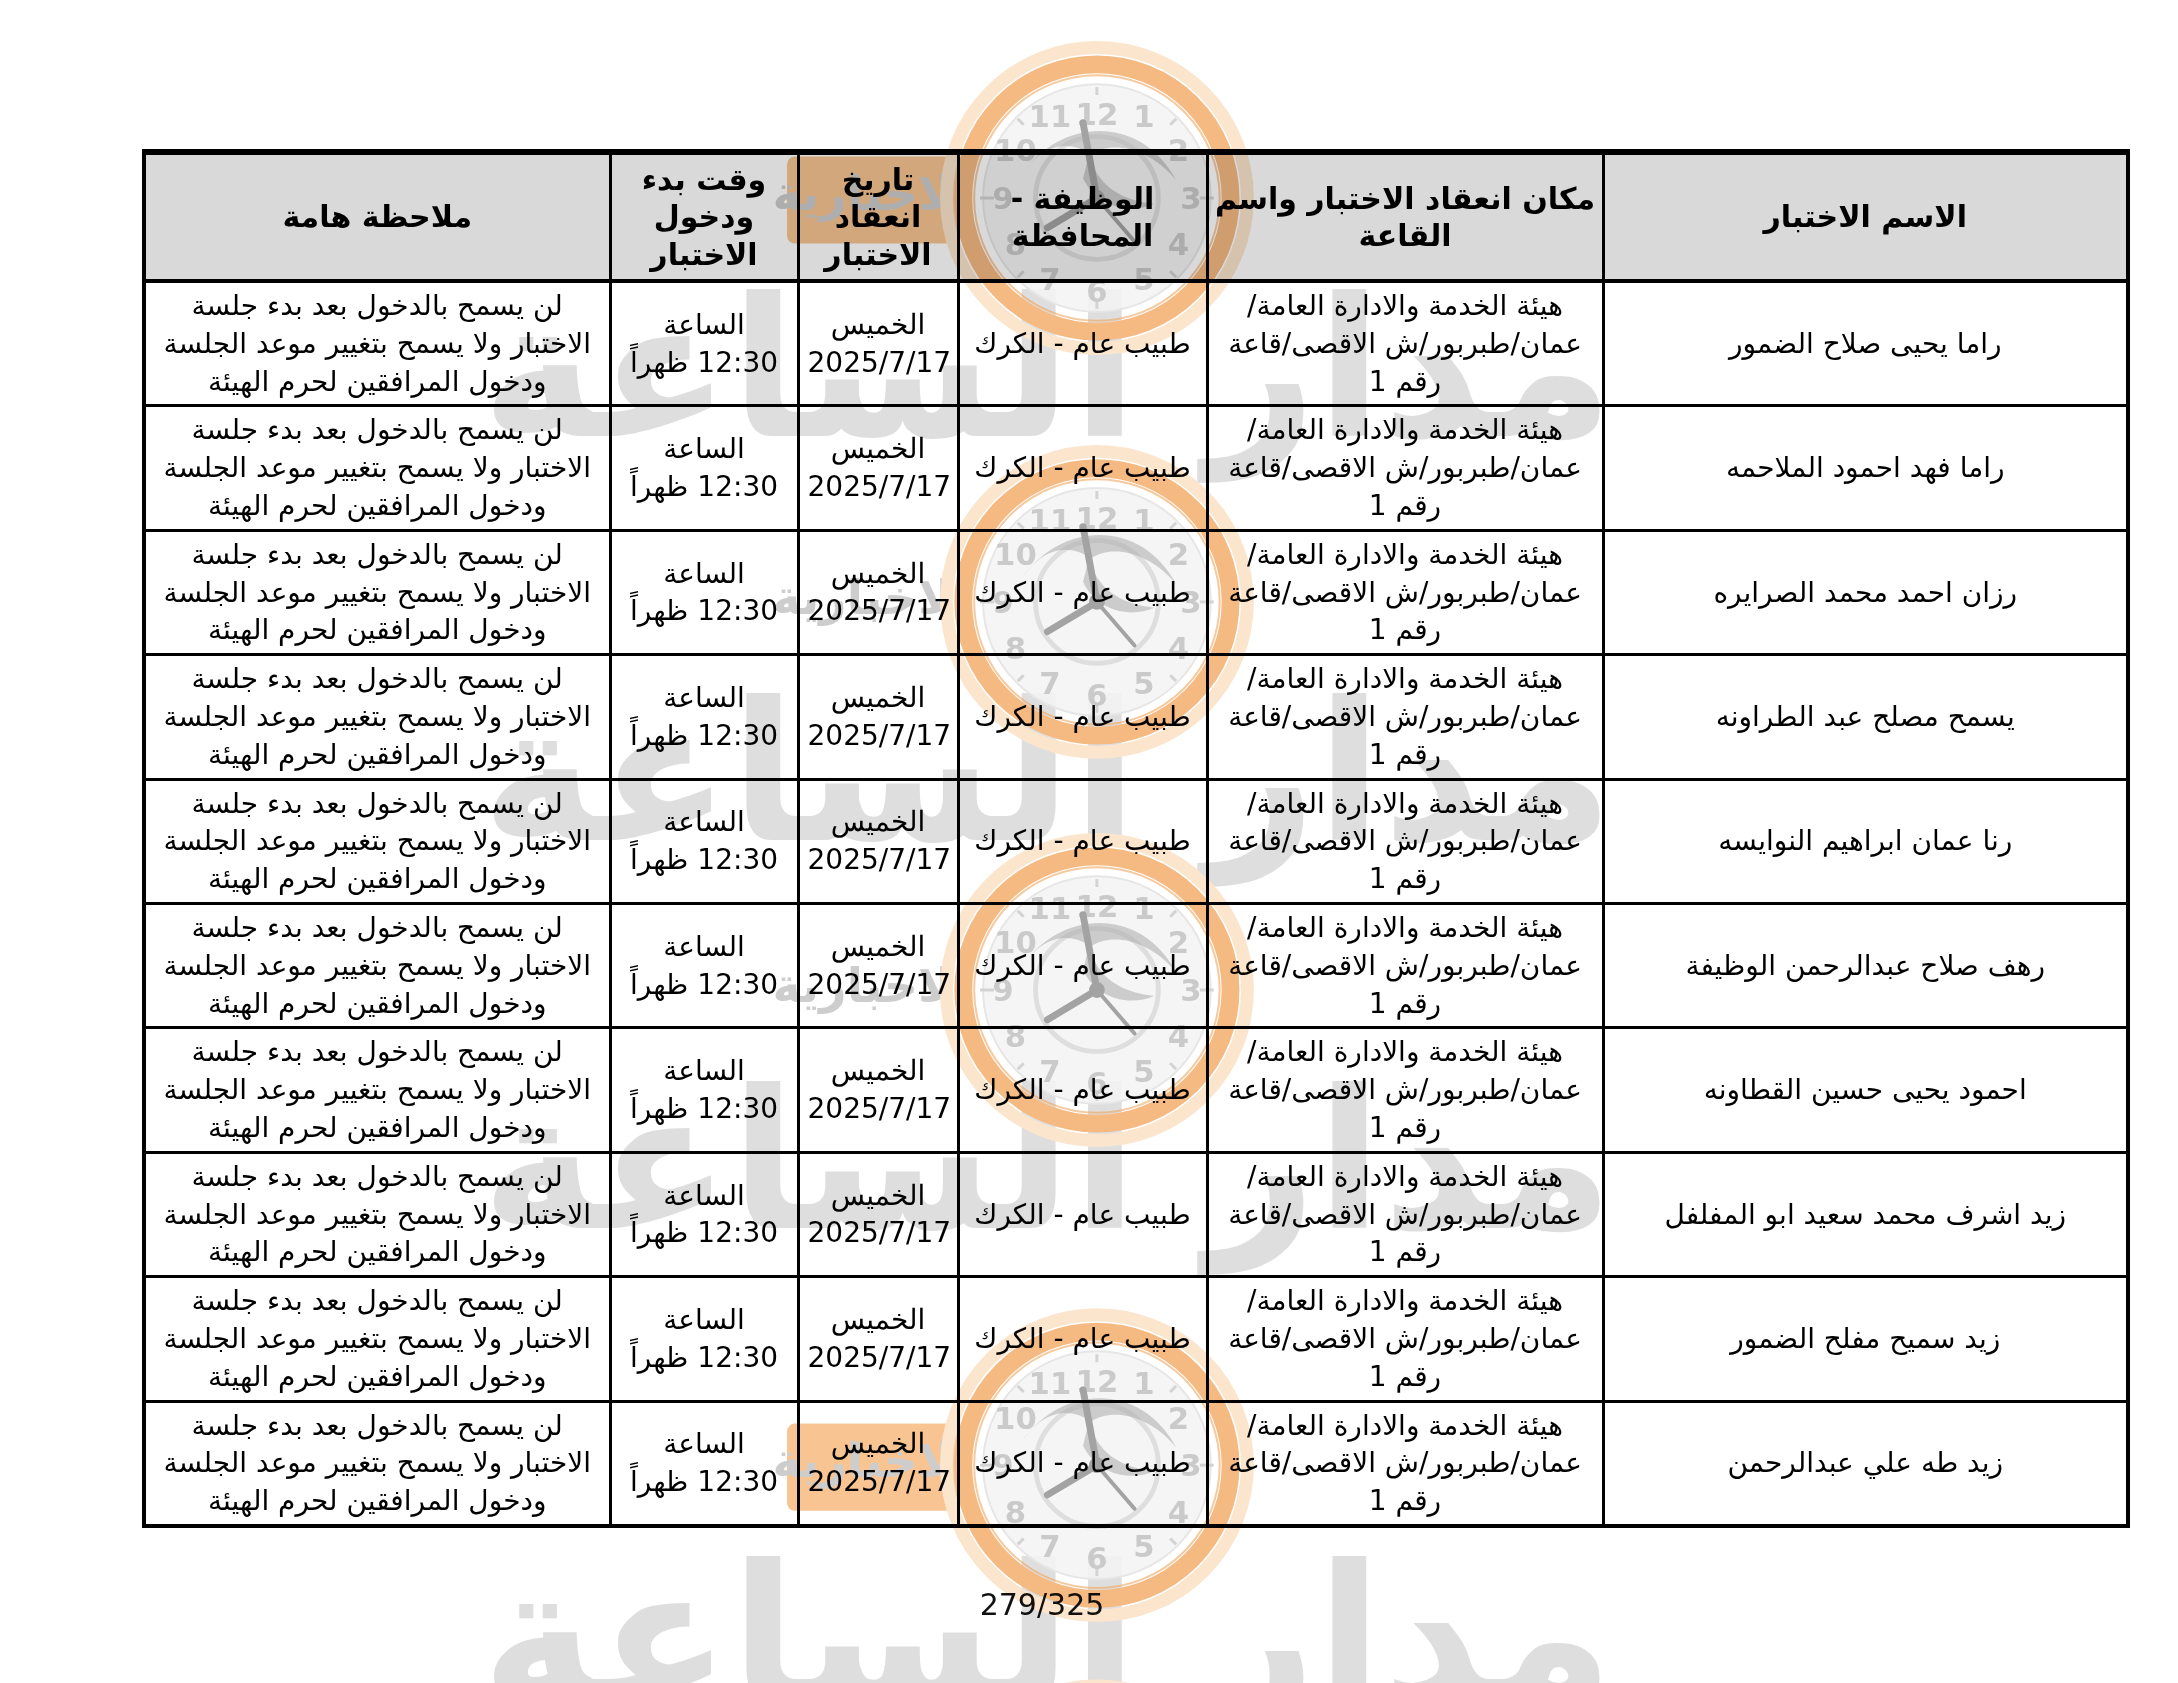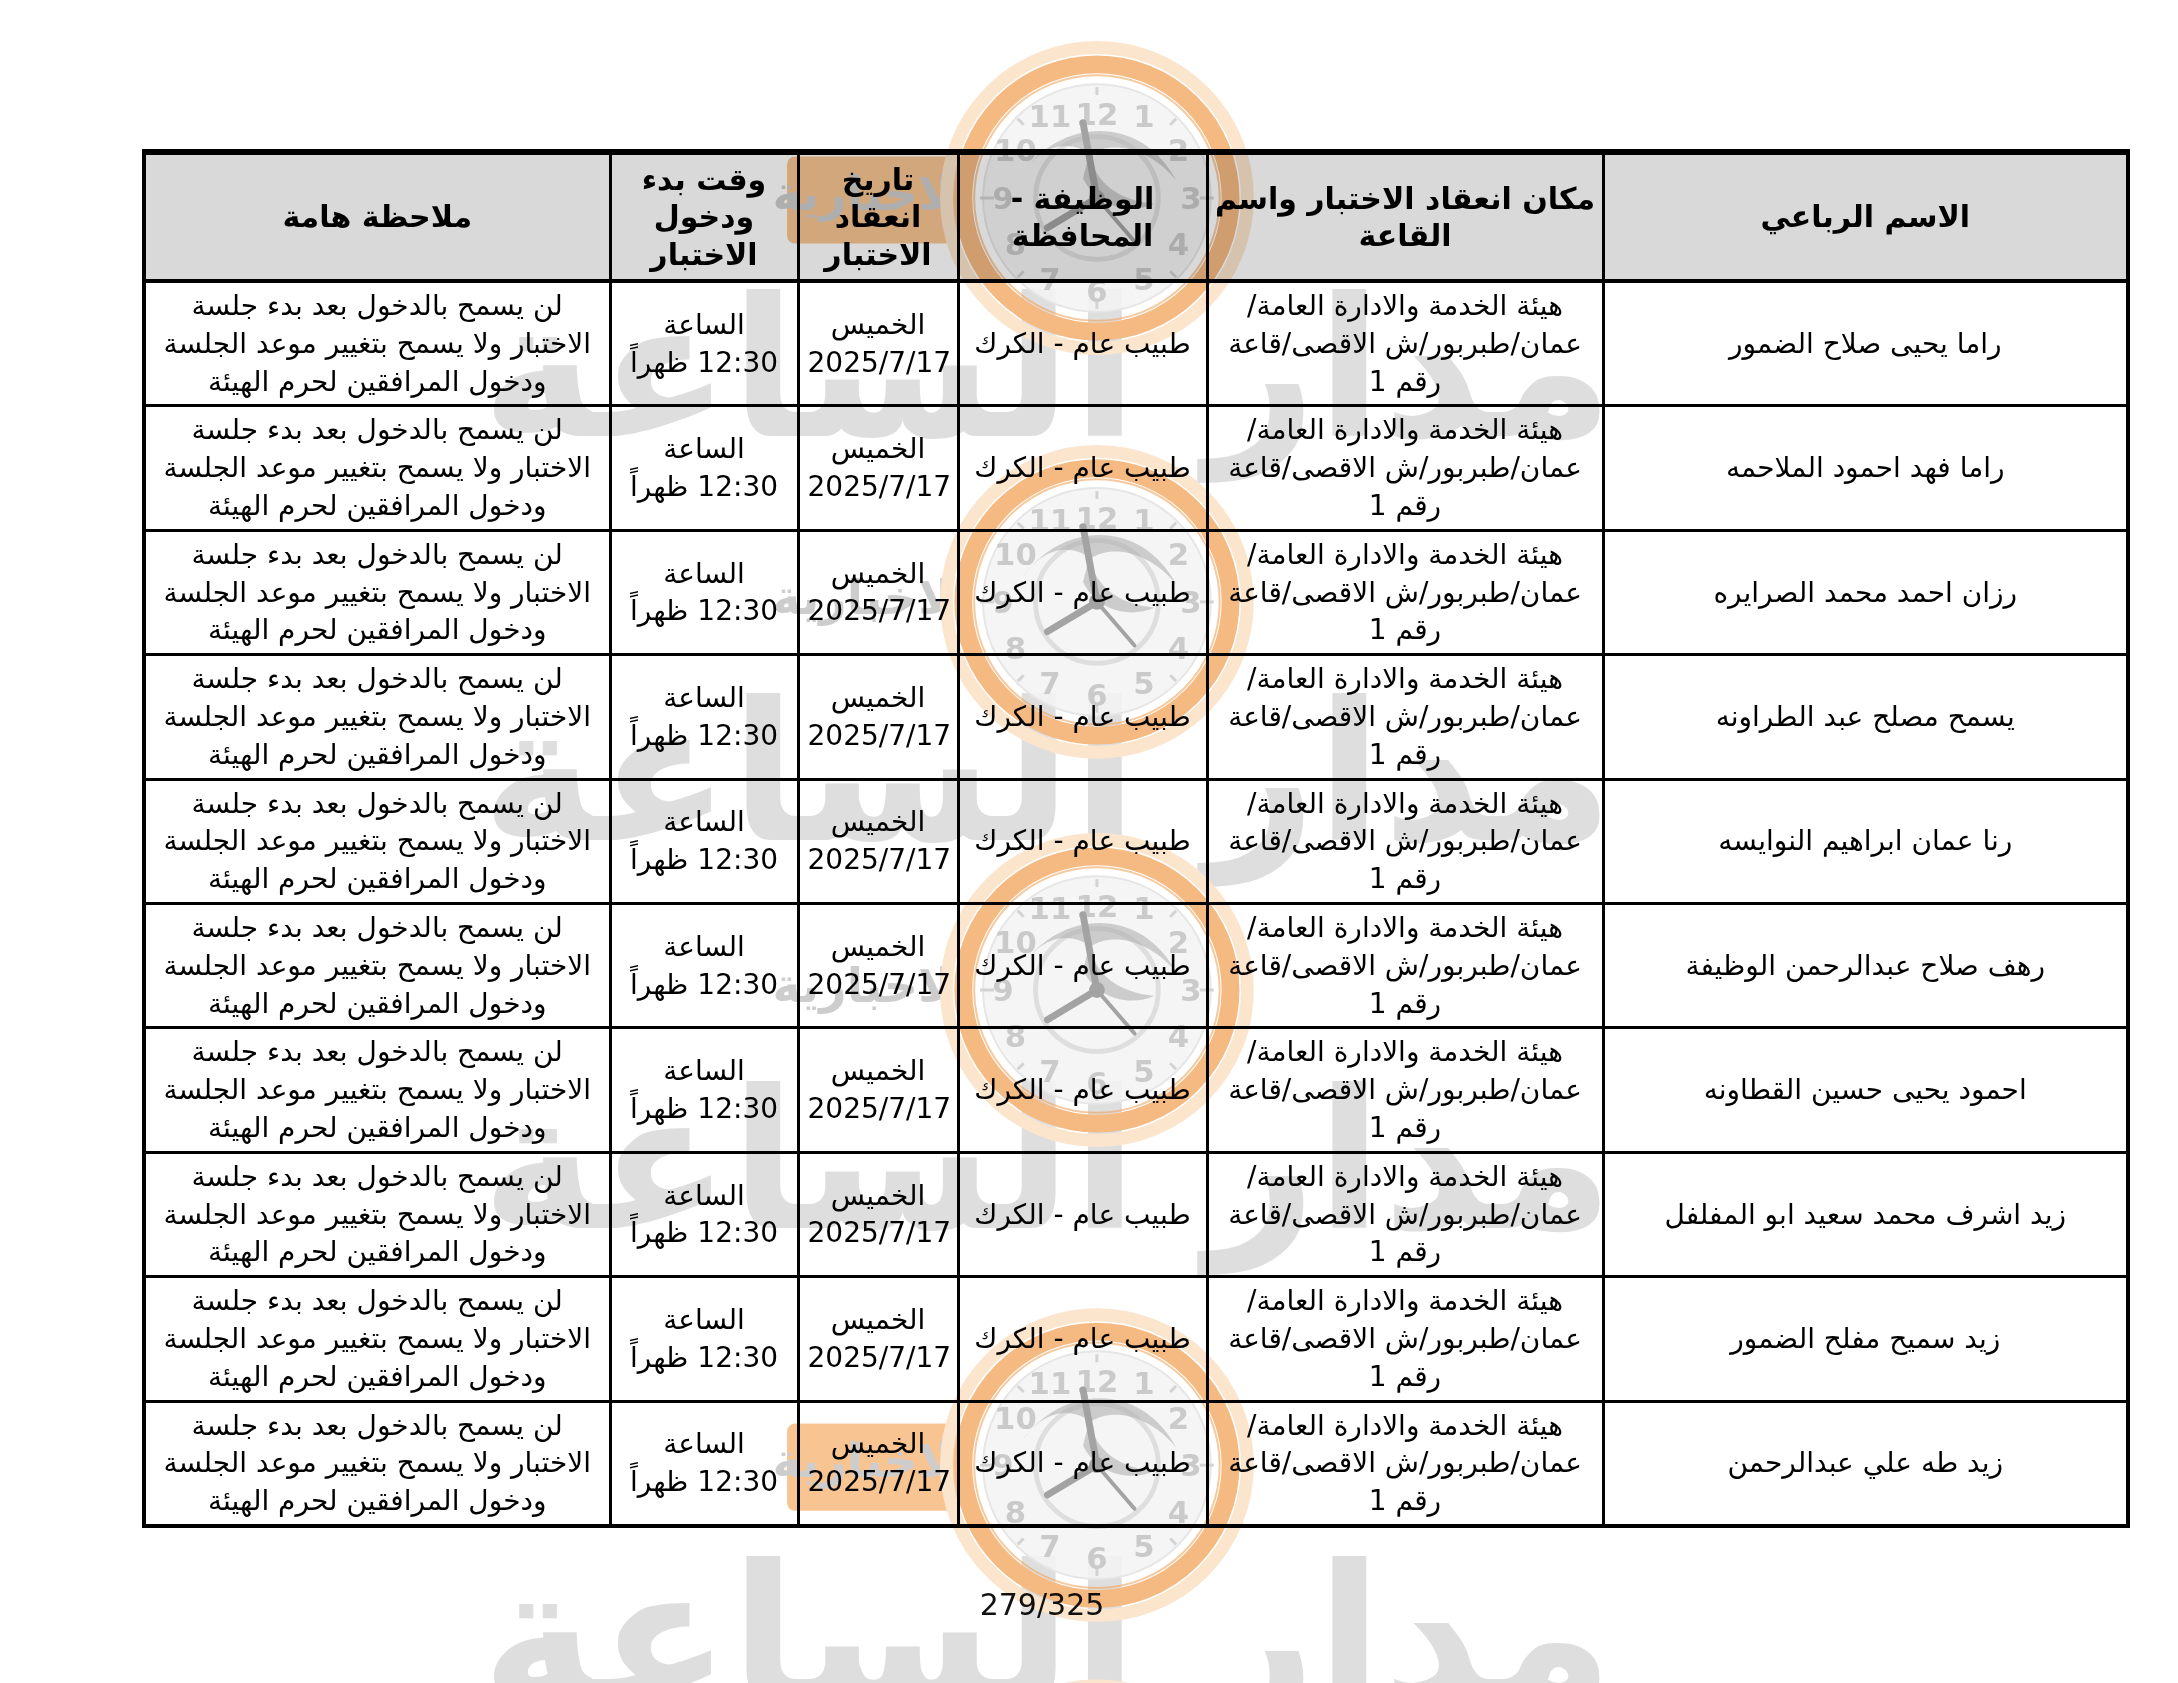"الاسم الرباعي" th { text: الرباعي -> الاختبار }
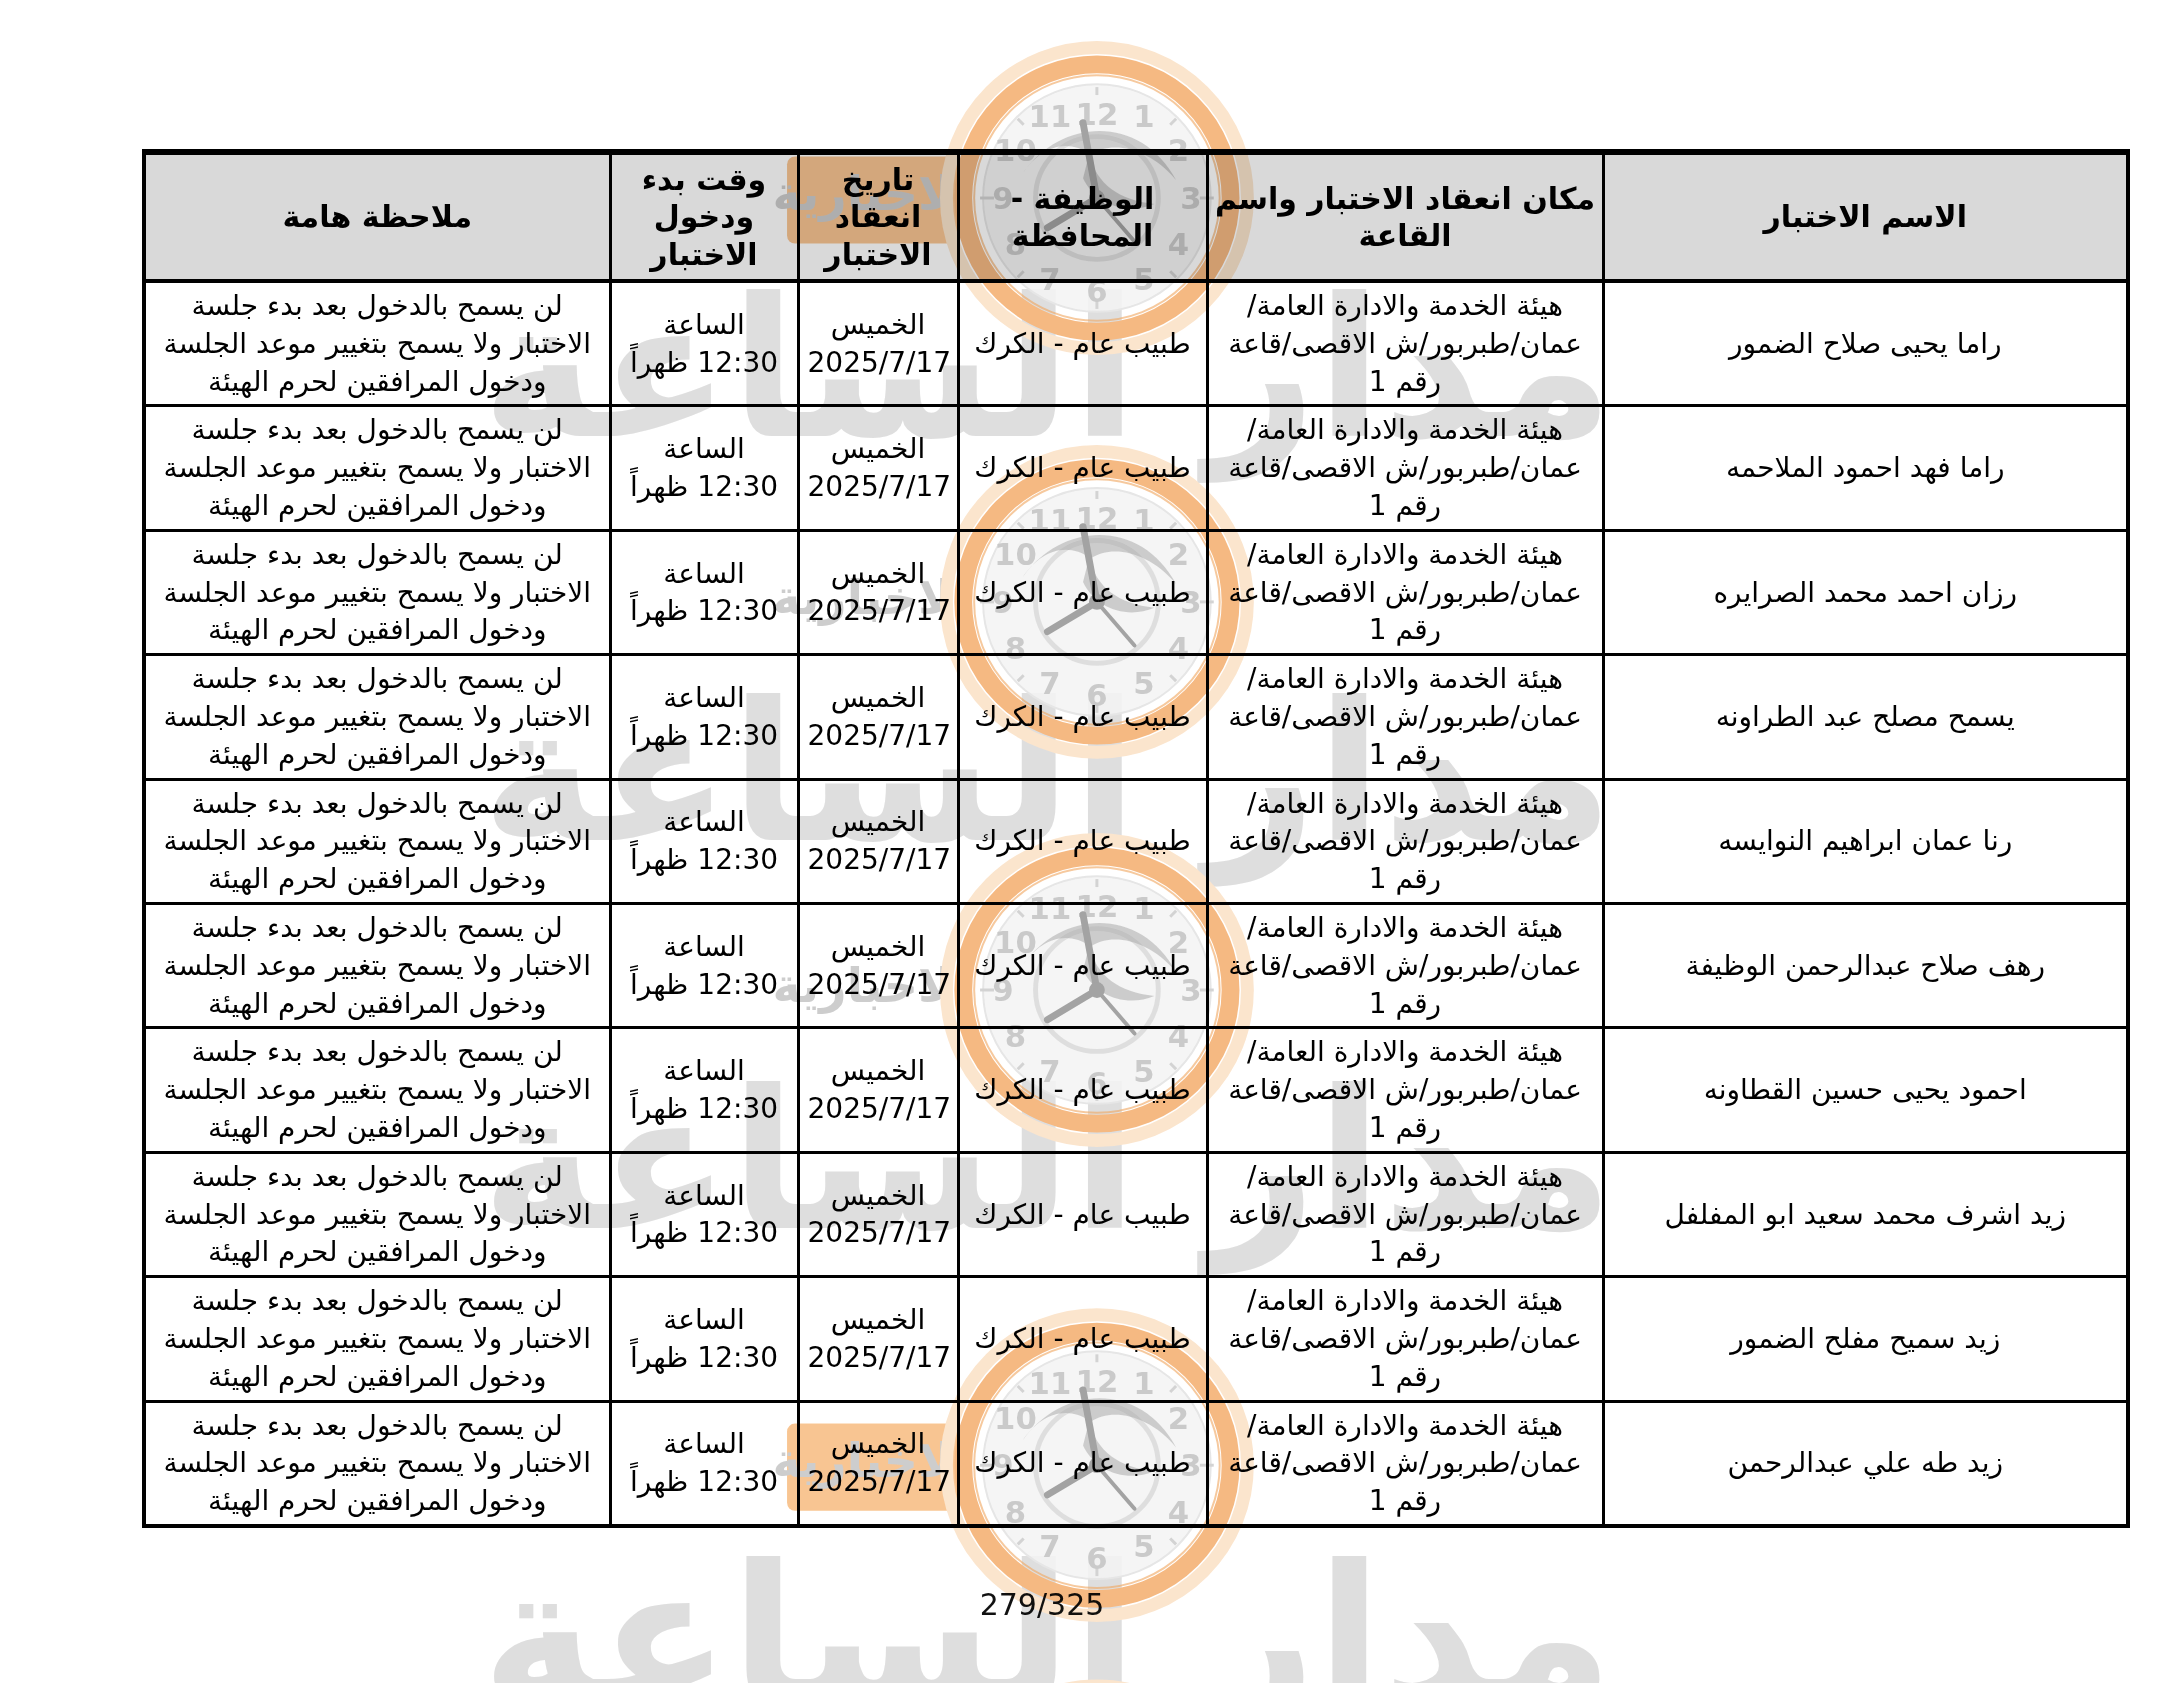"الخميس" td.c-date .day { font-family: none -> Liberation Serif, serif }
